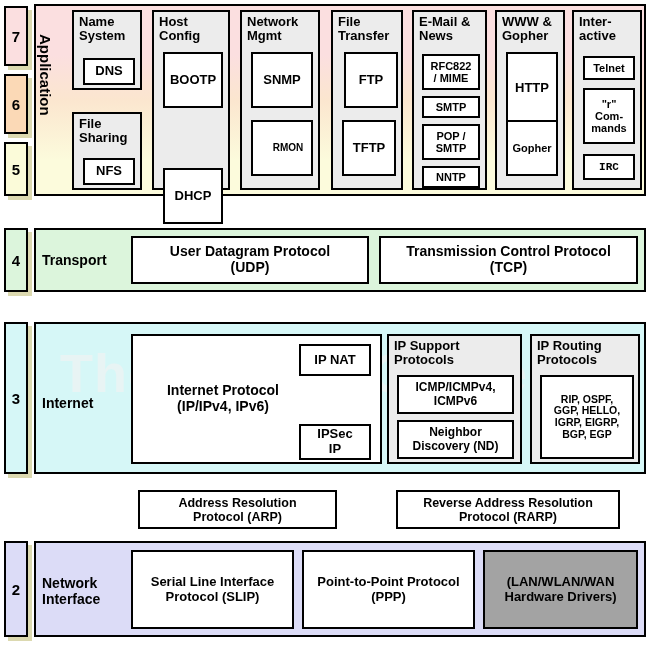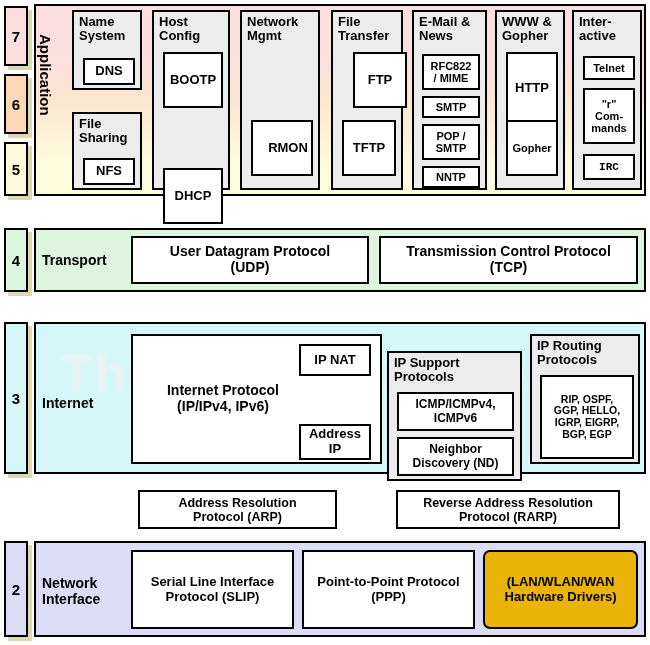"SNMP" div.pbox { html: none -> <div>SNMP</div> }
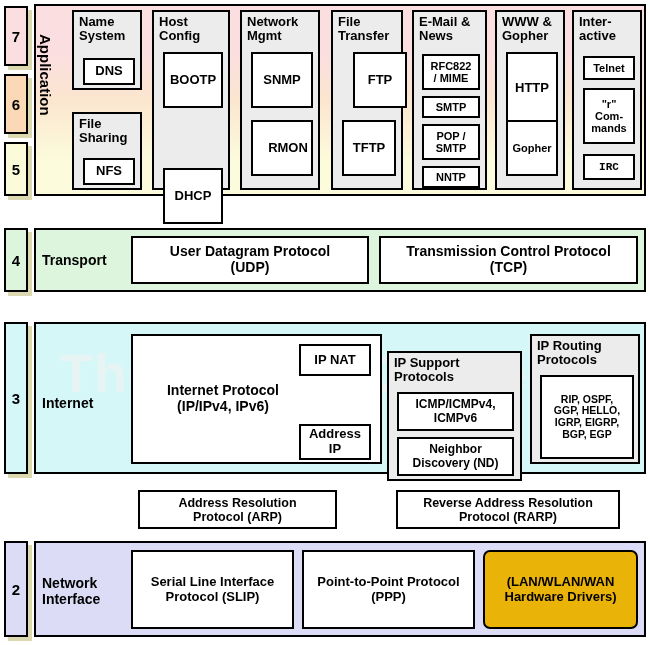"FTP" div.pbox { left: 20px -> 11px }
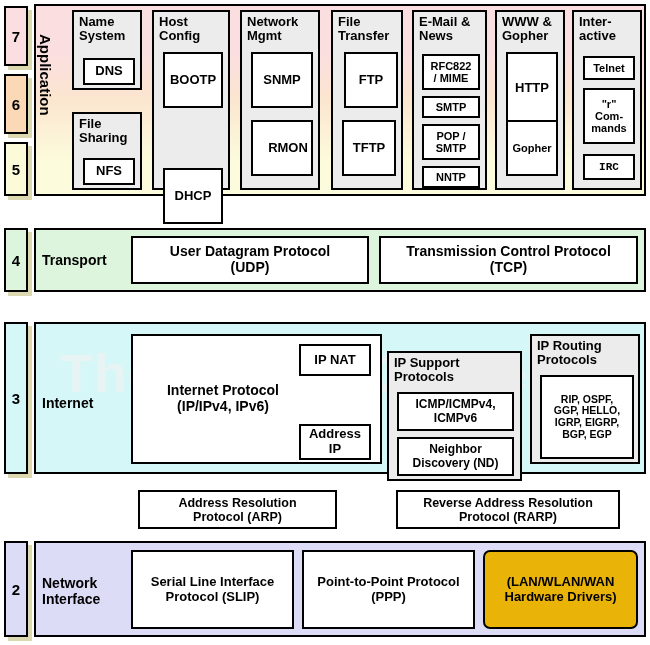"RMON" div.pbox { font-size: 13px -> 10px }
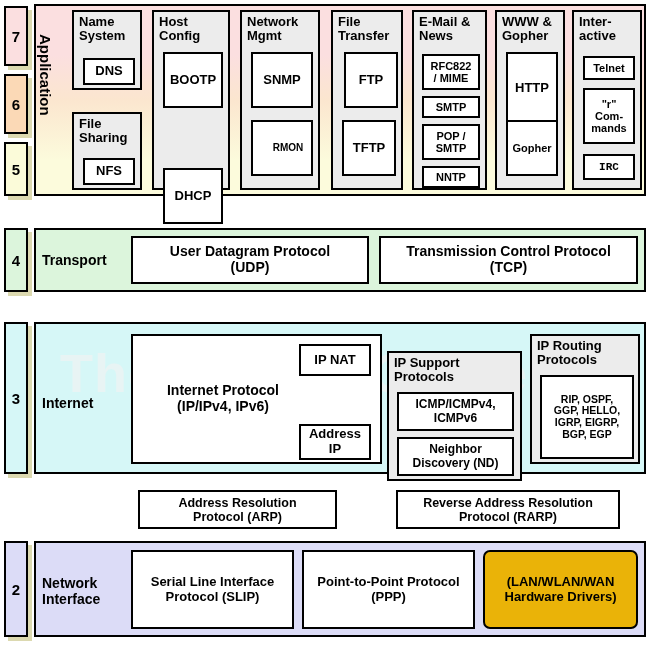"IP Support" div.group { top: 351px -> 334px }
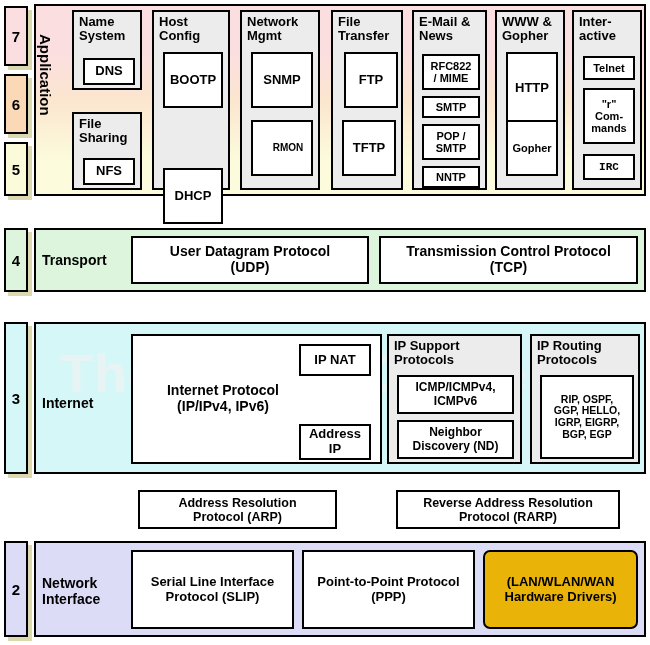"Address" div.pbox { text: Address -> IPSec }
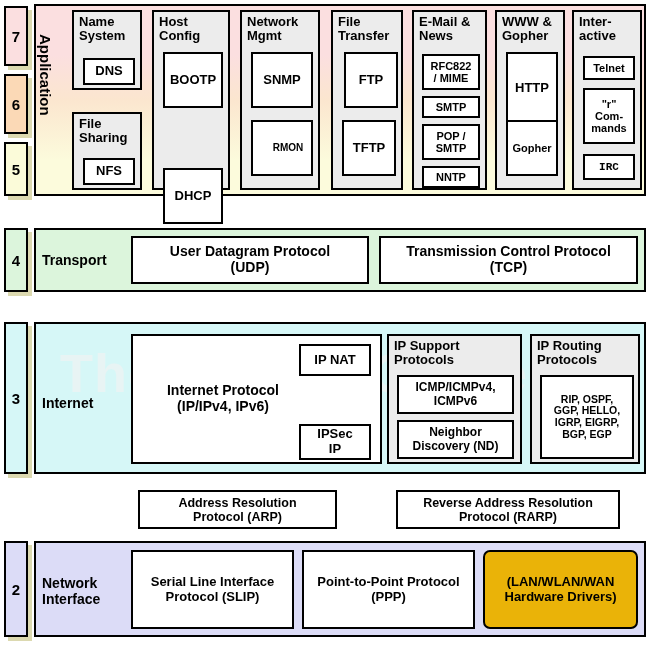"(LAN/WLAN/WAN" .pbox.gray { background: #eab308 -> #a3a3a3; border-radius: 7px -> none }
